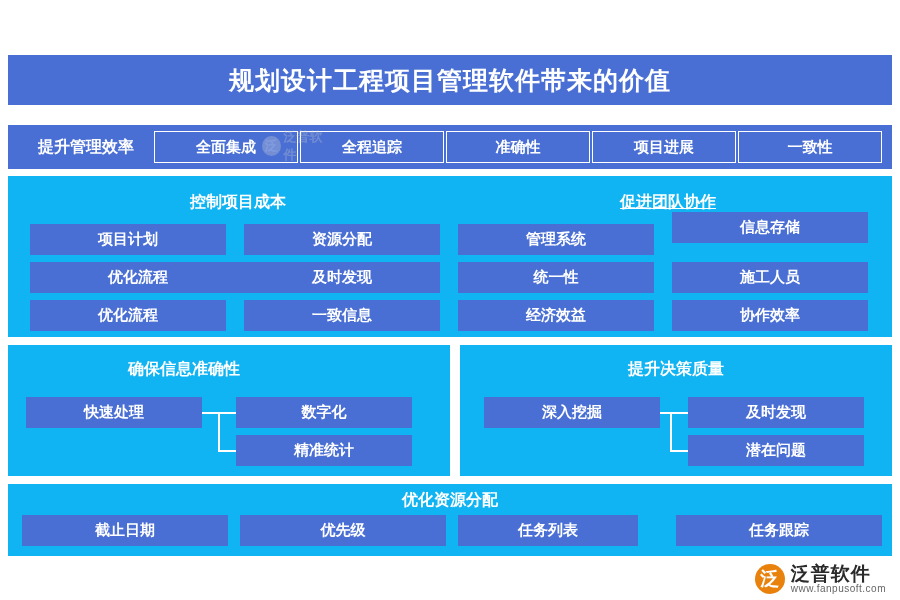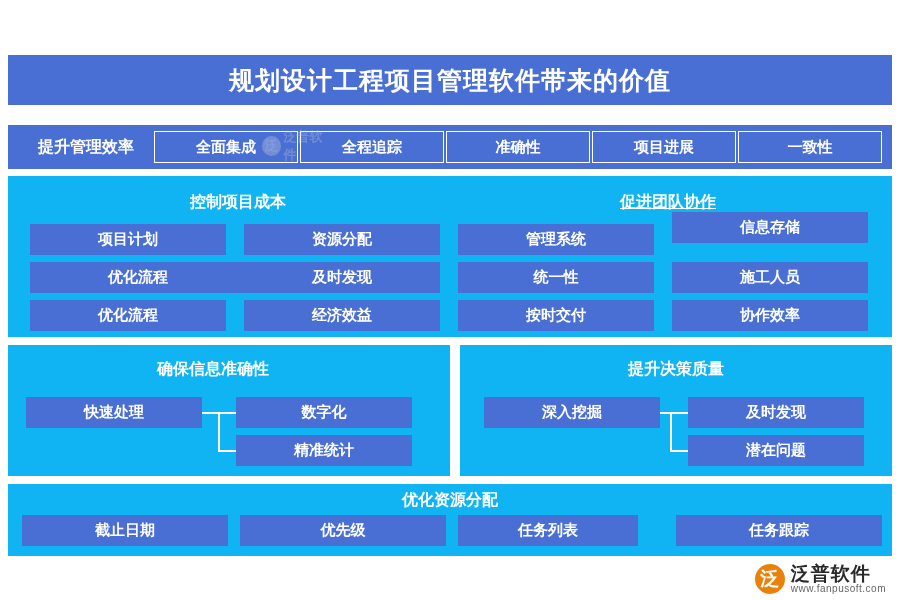"经济效益" div.blue-box { text: 经济效益 -> 一致信息 }
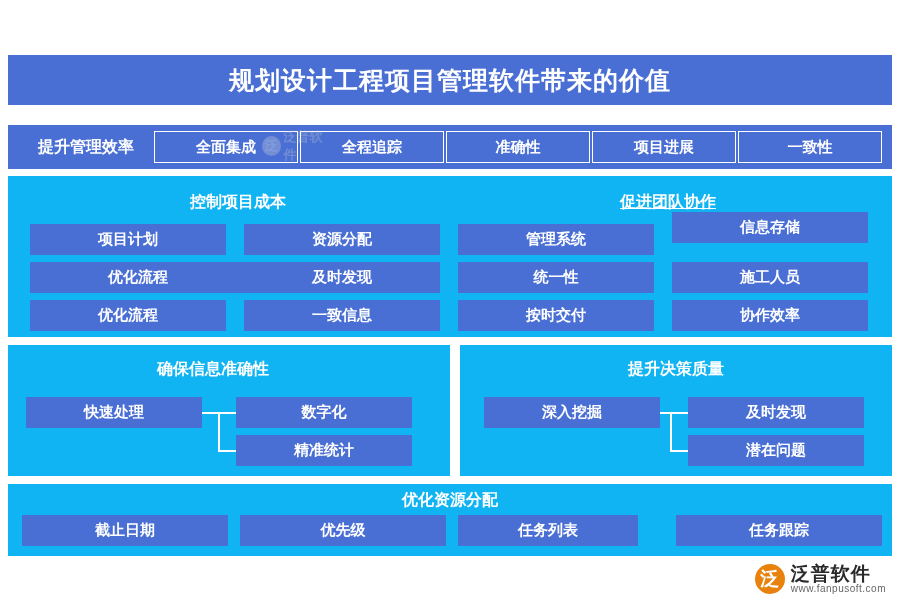"按时交付" div.blue-box { text: 按时交付 -> 经济效益 }
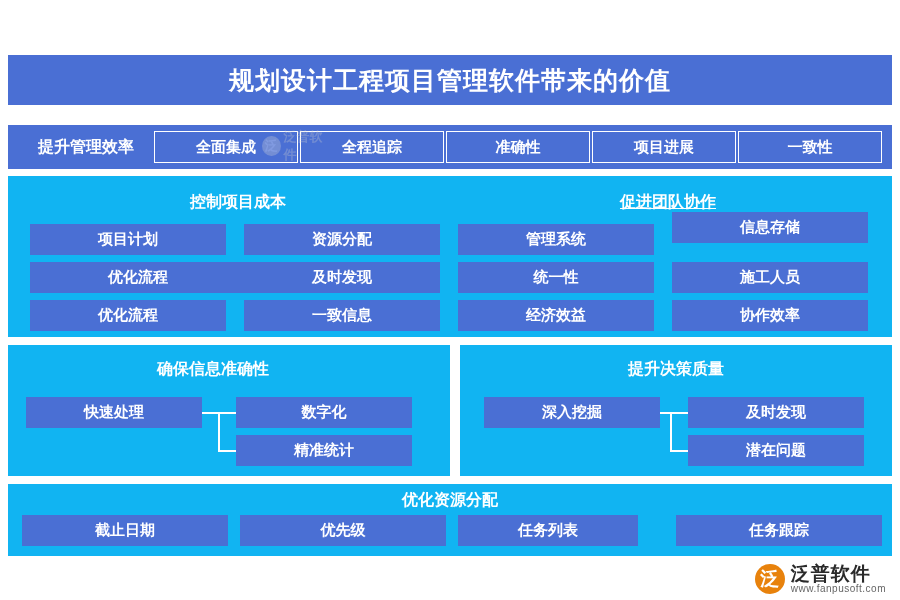"确保信息准确性" #panel-info .panel-heading { margin-left: 29px -> none }
